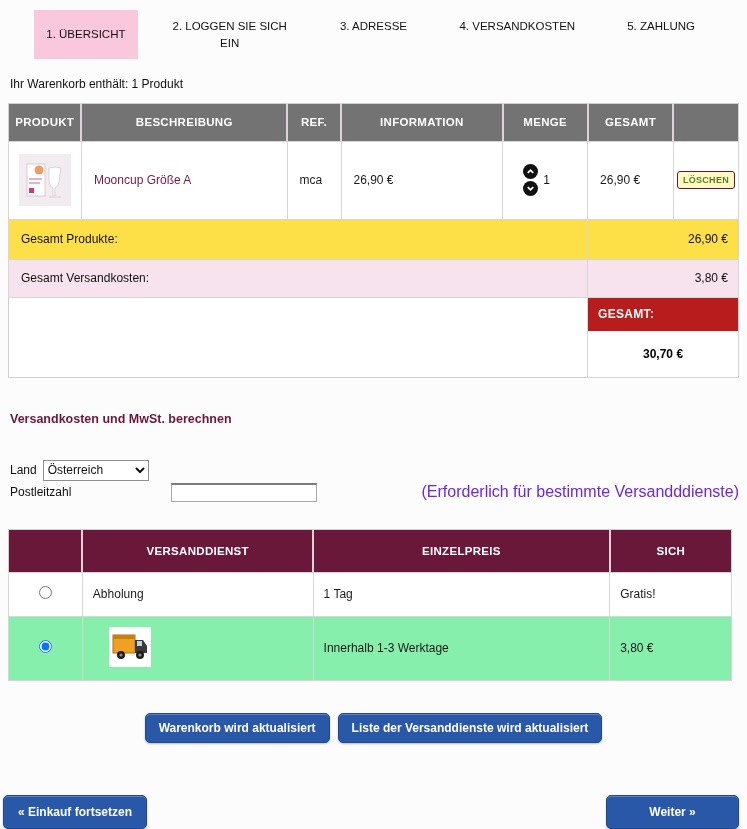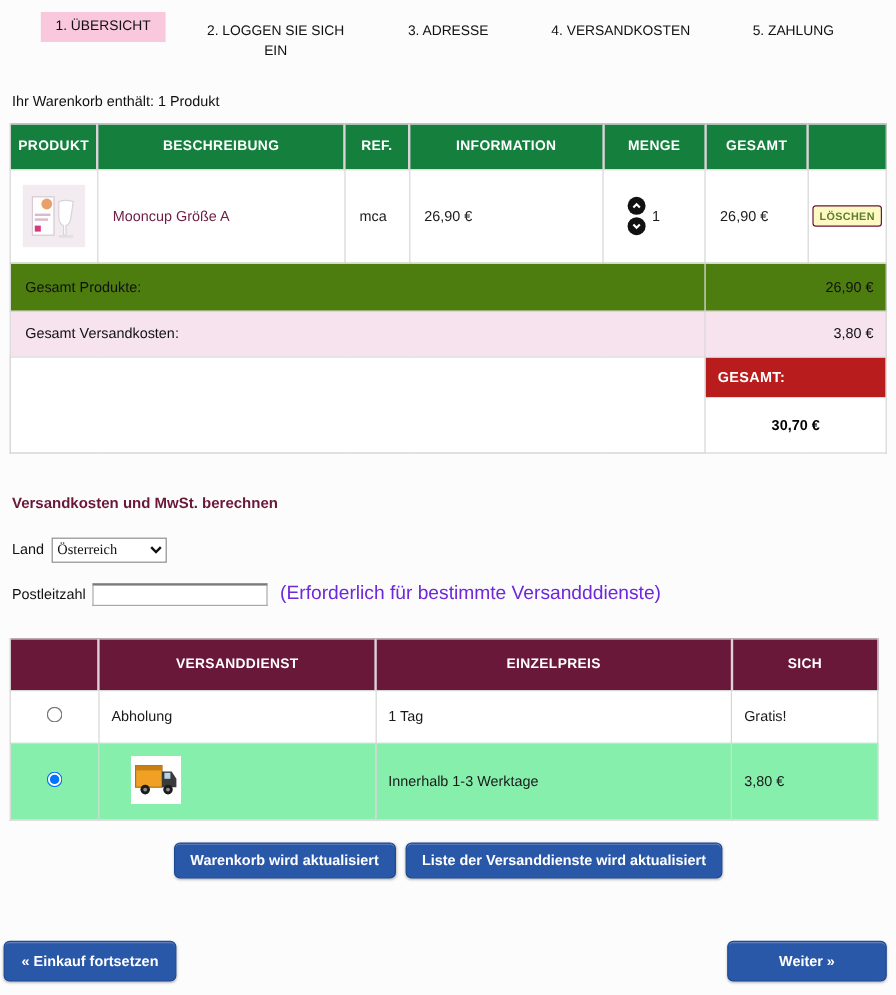"1. ÜBERSICHT" .step.active .lbl { padding: 4px 12px -> 16px 12px }
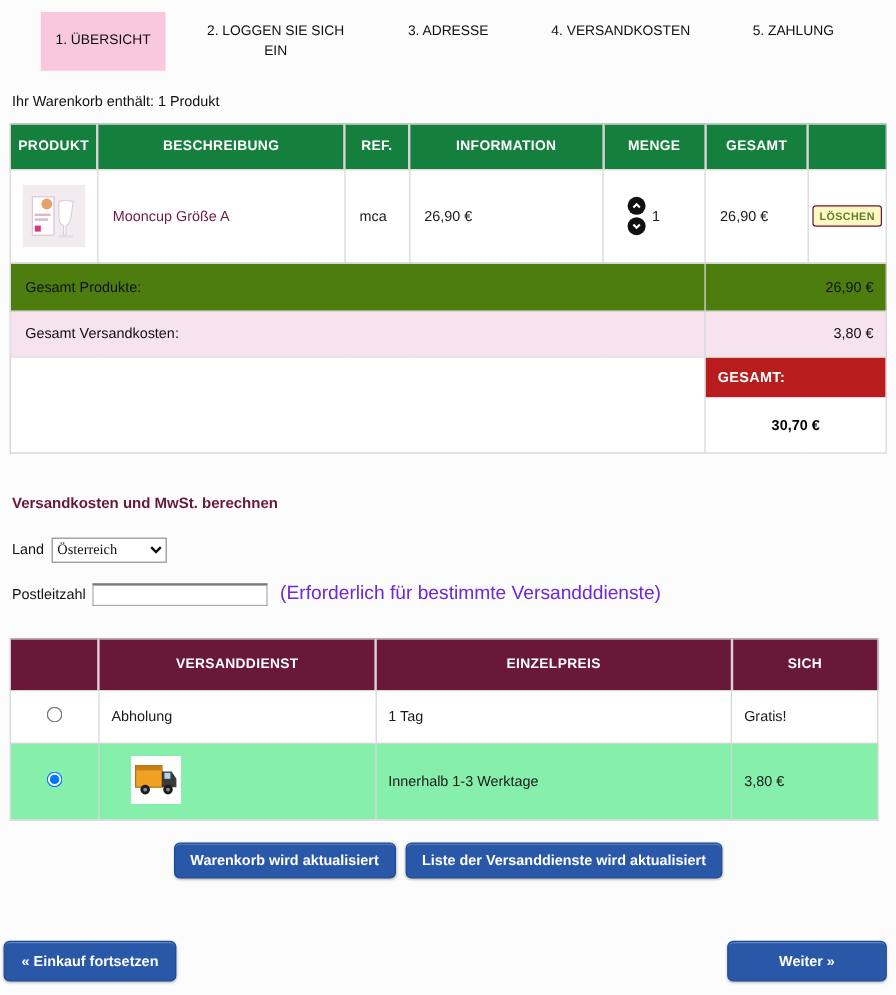"PRODUKT" .cart-table th { background: #15803d -> #737373 }
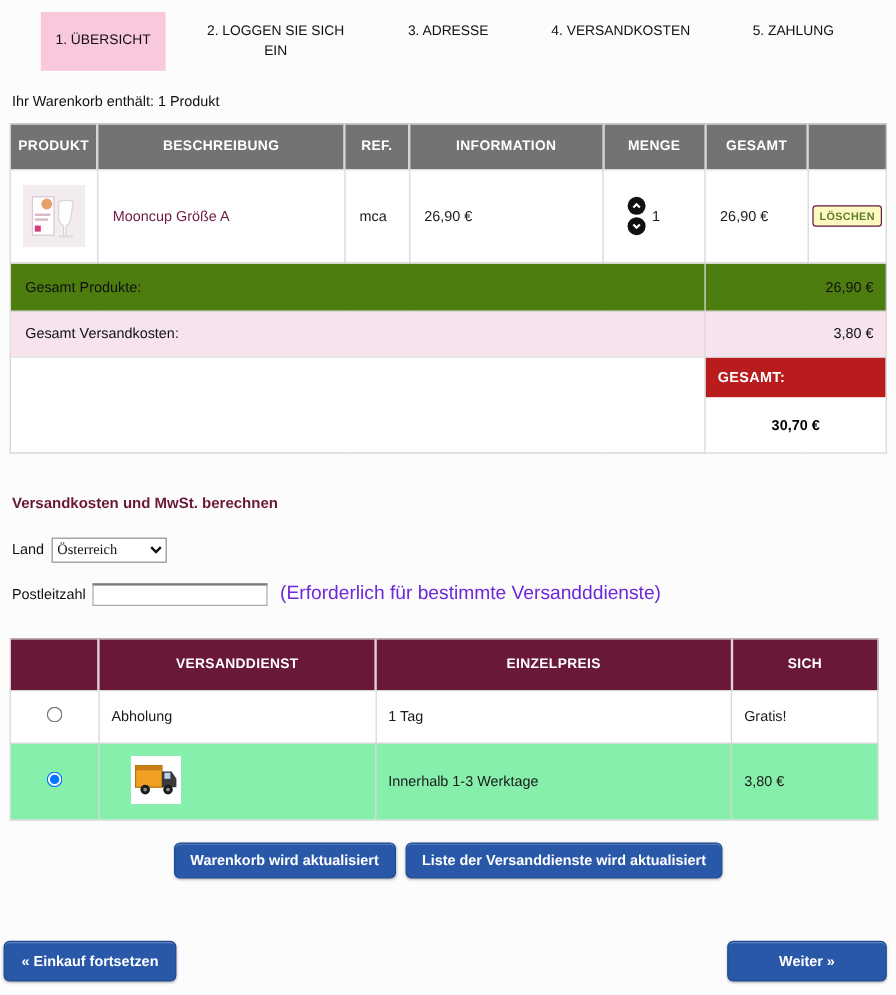"Gesamt Produkte:" .totals-row-0 td { background: #4d7c0f -> #fde047 }
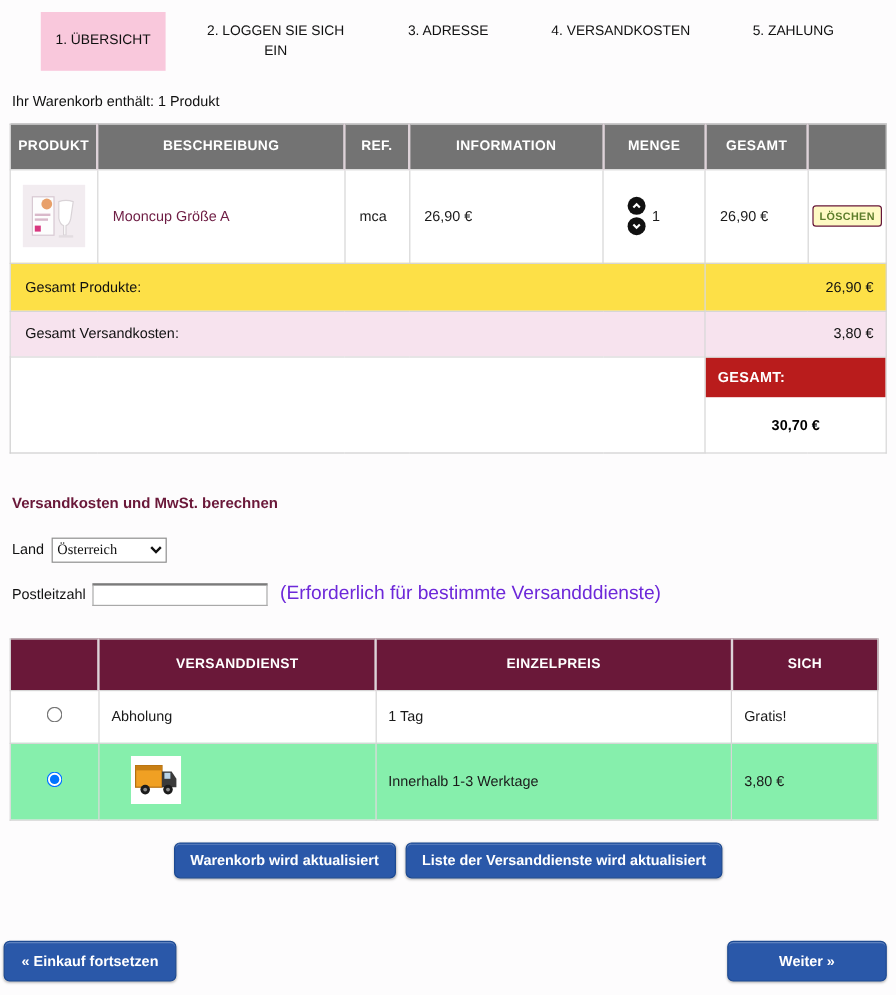"Land" .row-land { margin-top: 22px -> 34px }
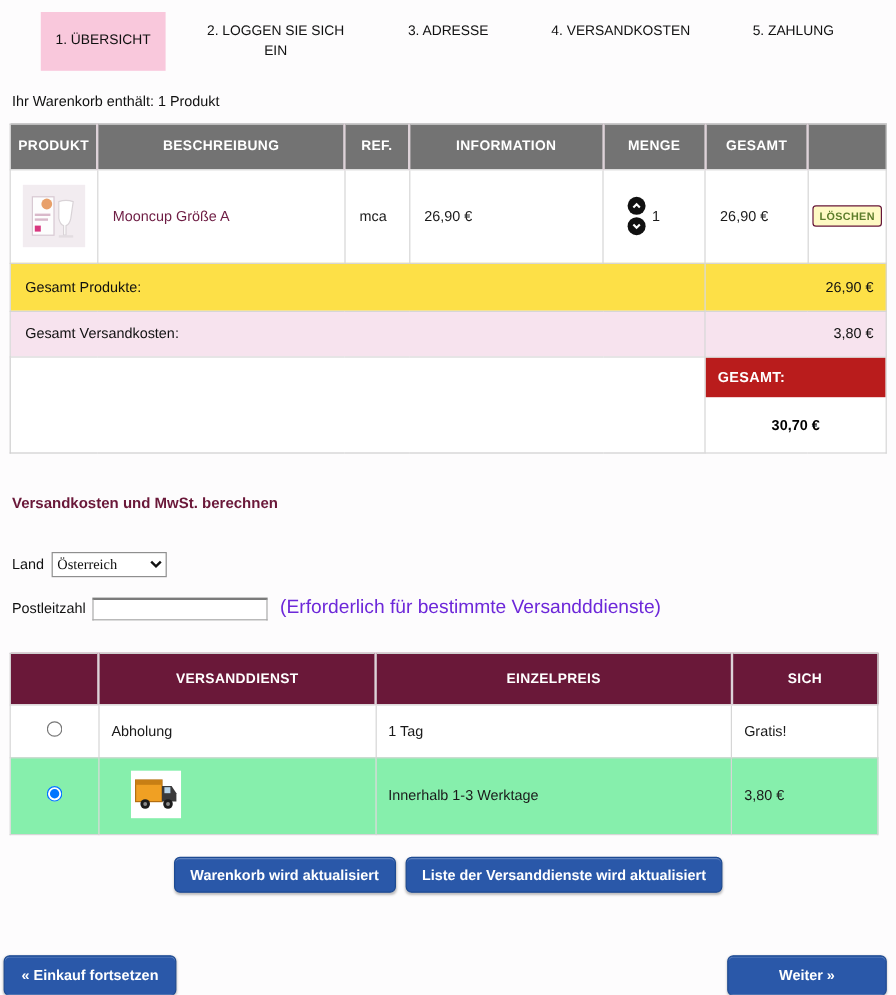"Österreich" .country-select { font-family: Liberation Serif, serif -> Liberation Sans, sans-serif; width: 96px -> 106px }
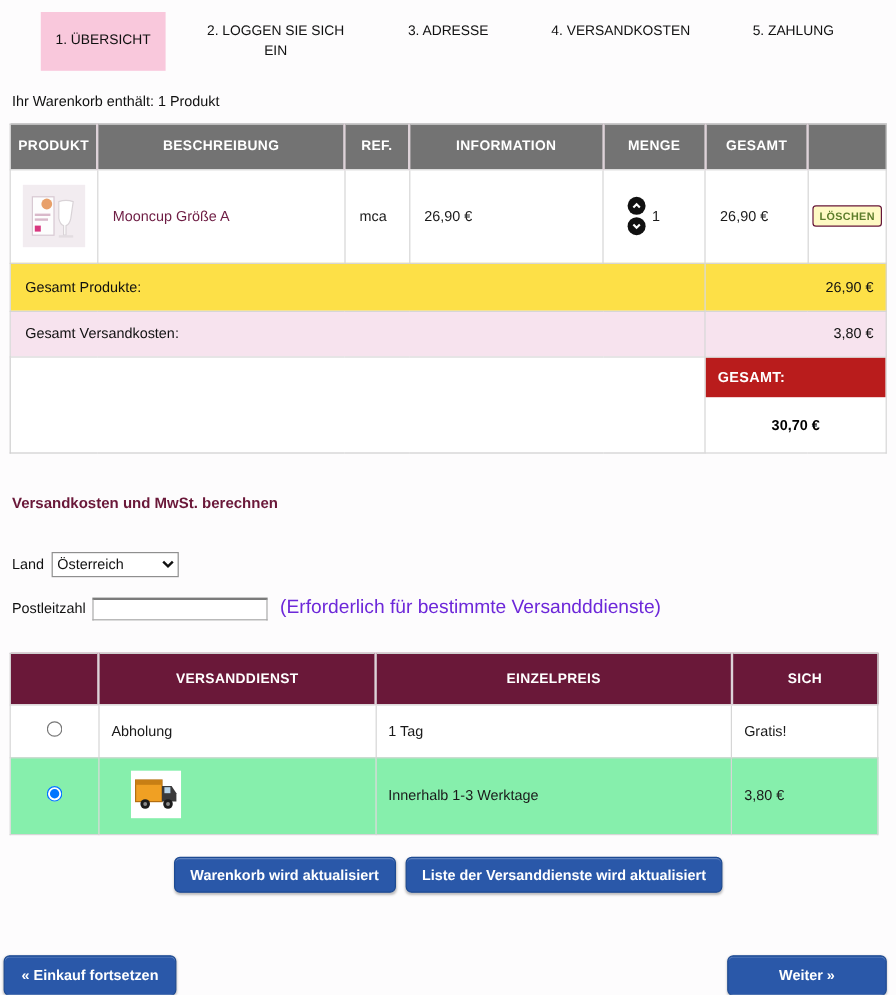"Postleitzahl" .row-plz { justify-content: none -> space-between; margin-top: 17px -> 2px }
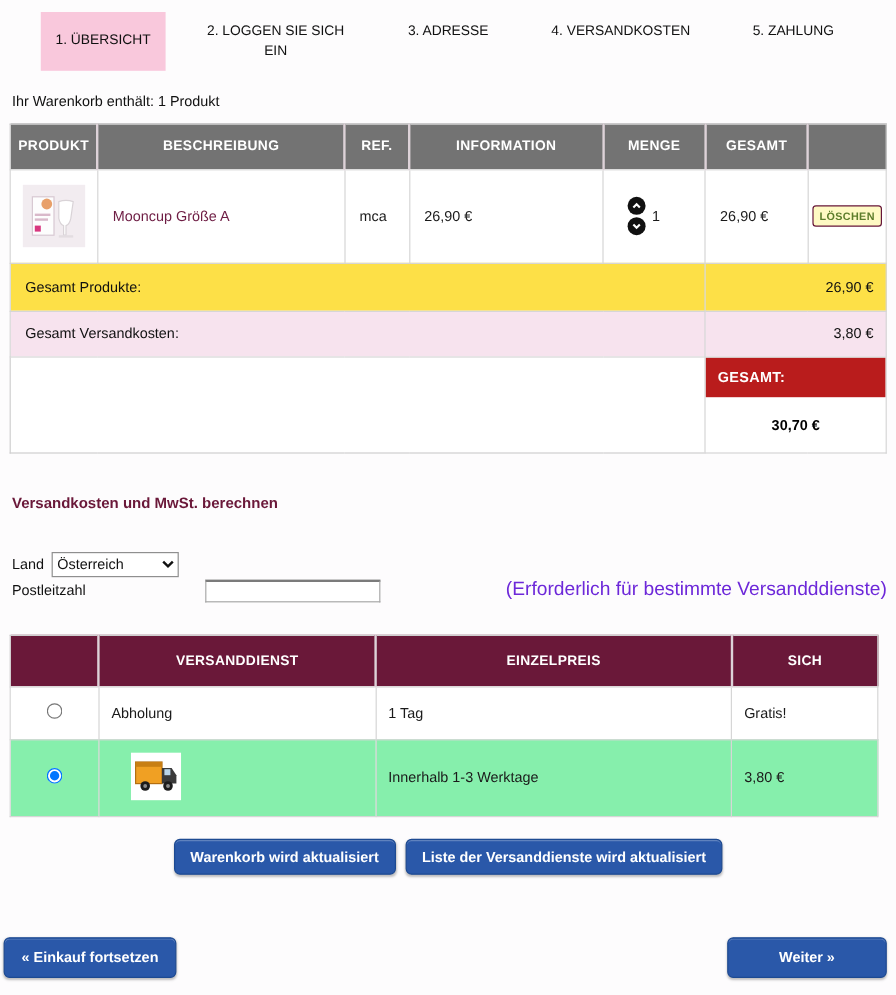"Warenkorb wird aktualisiert" .update-row { margin-top: 18px -> 32px }
